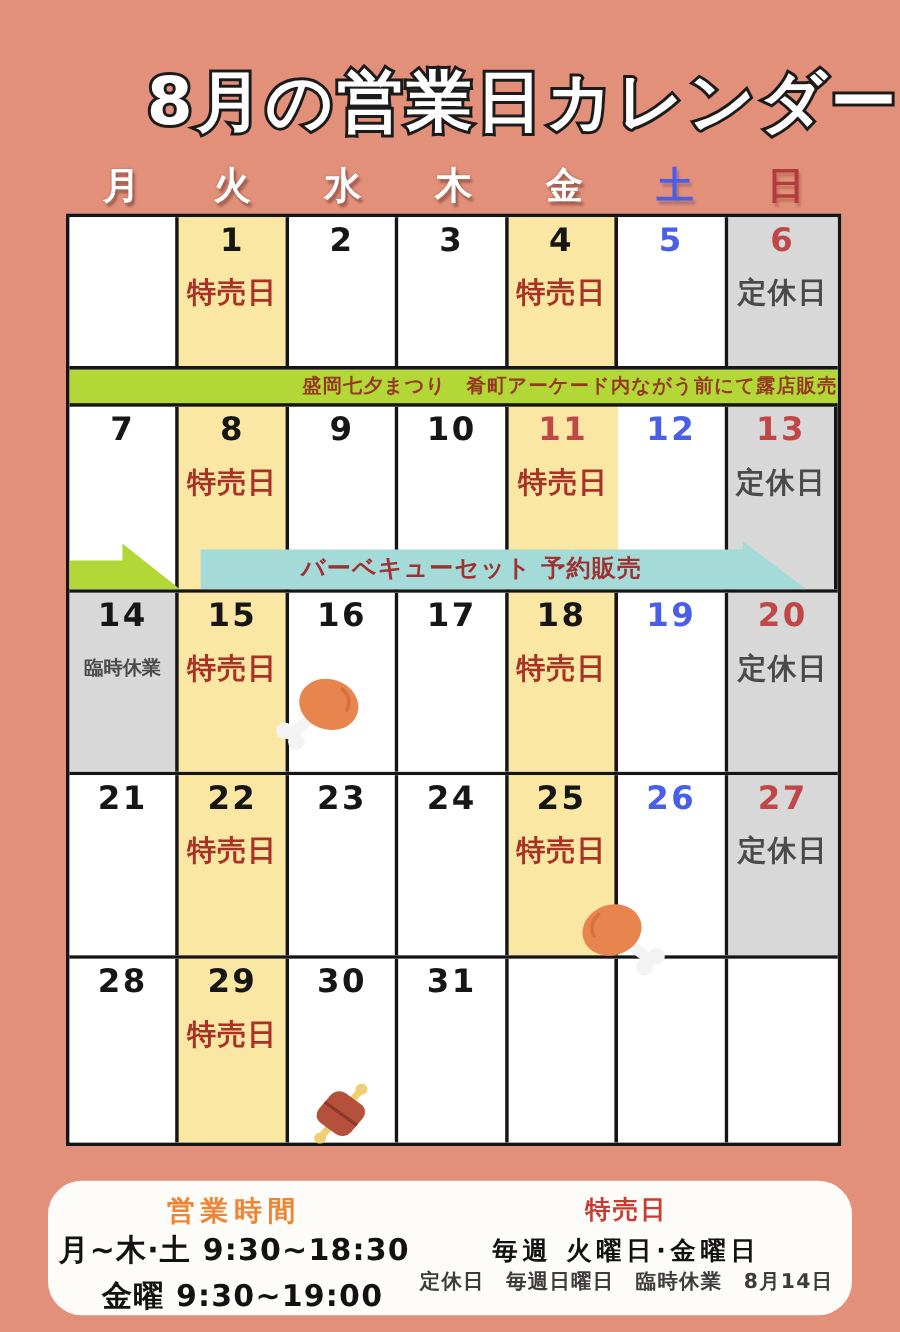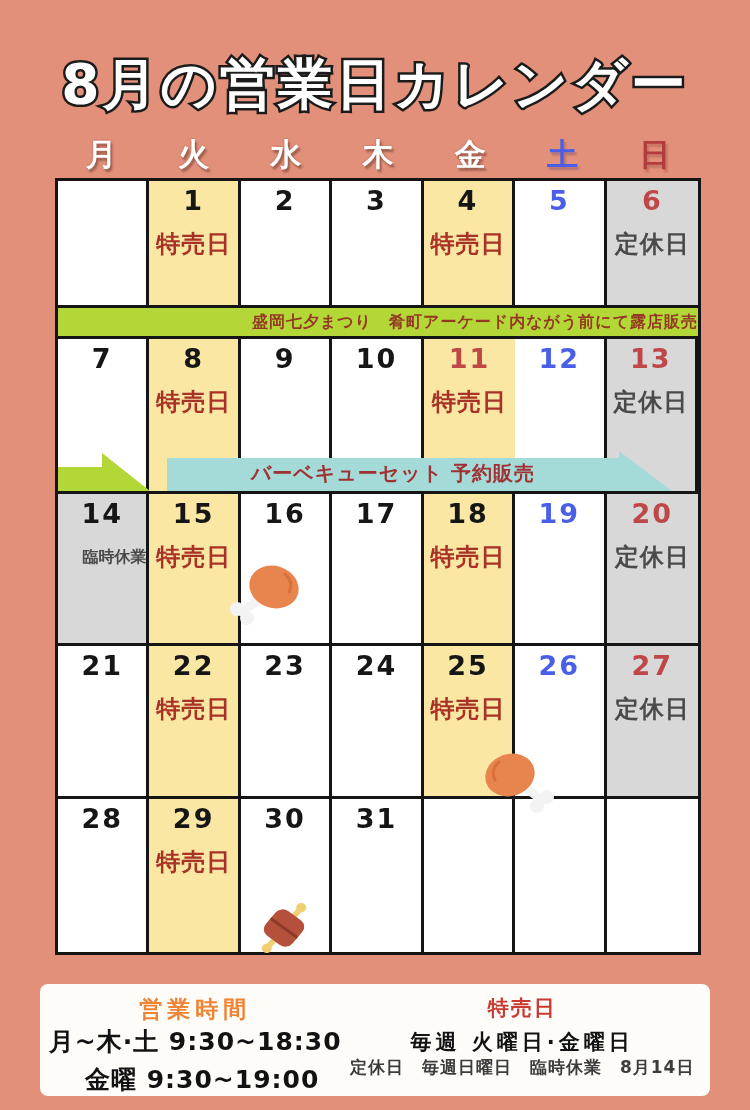"8月の営業日カレンダー" .title { text-align: center -> right }
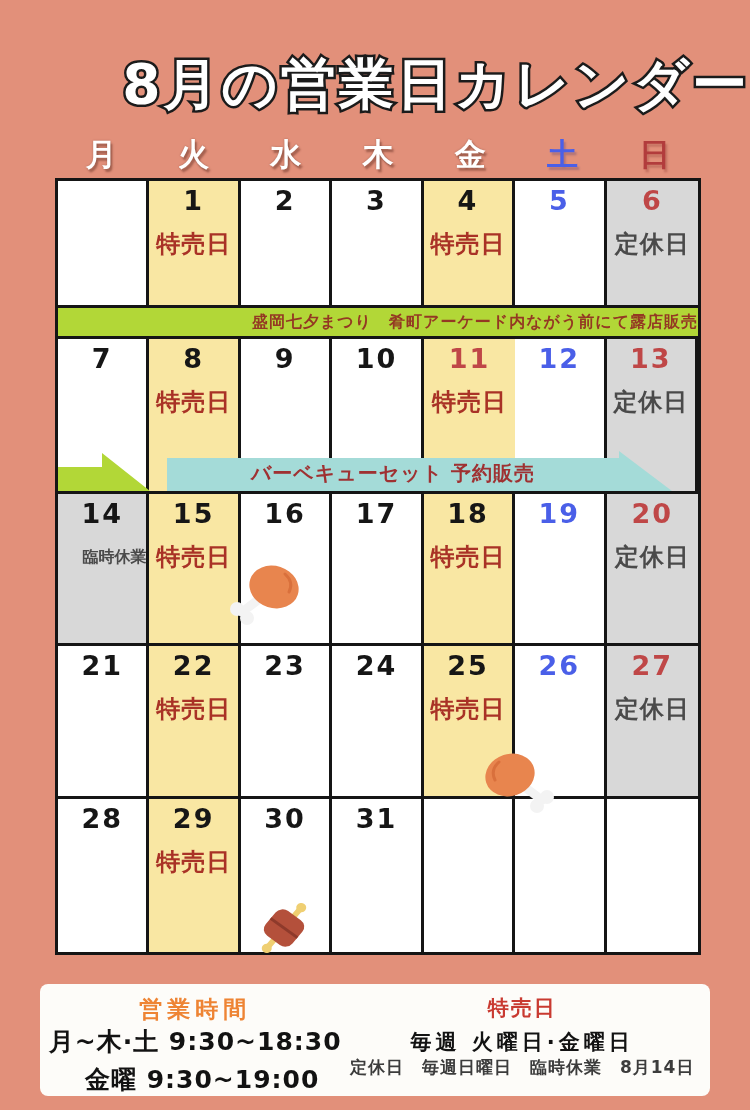"臨時休業" .sub.temp-label { text-align: right -> none }
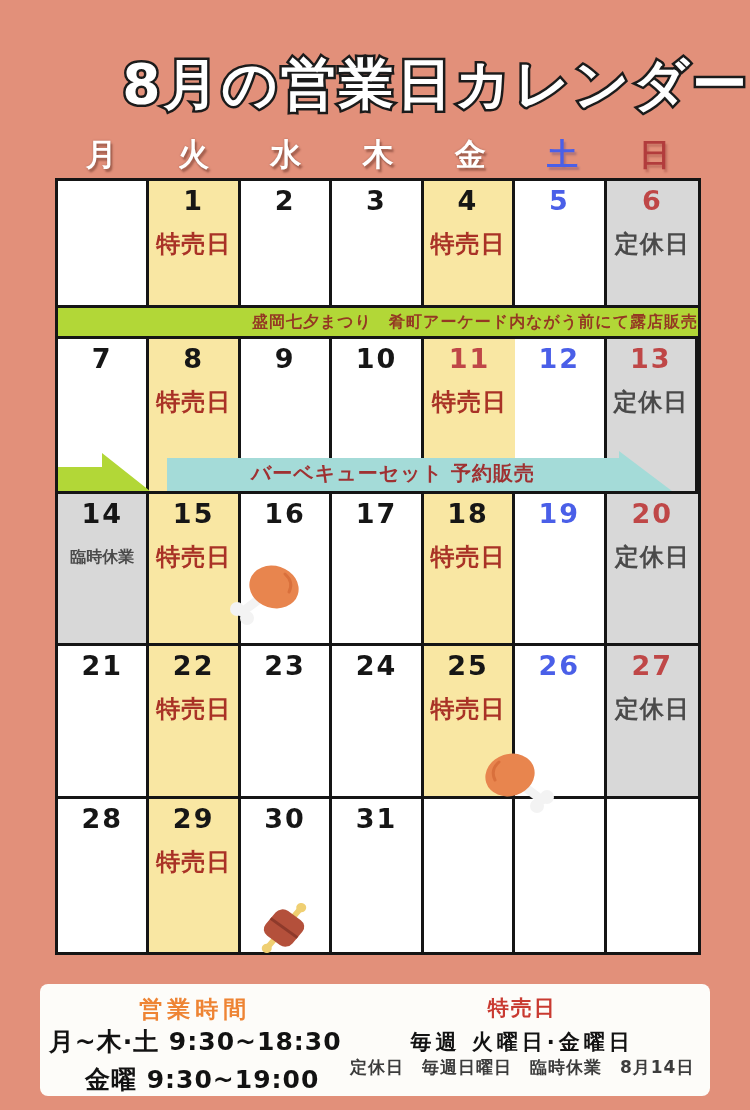"営業時間" .info-box { border-radius: 8px -> 28px }
